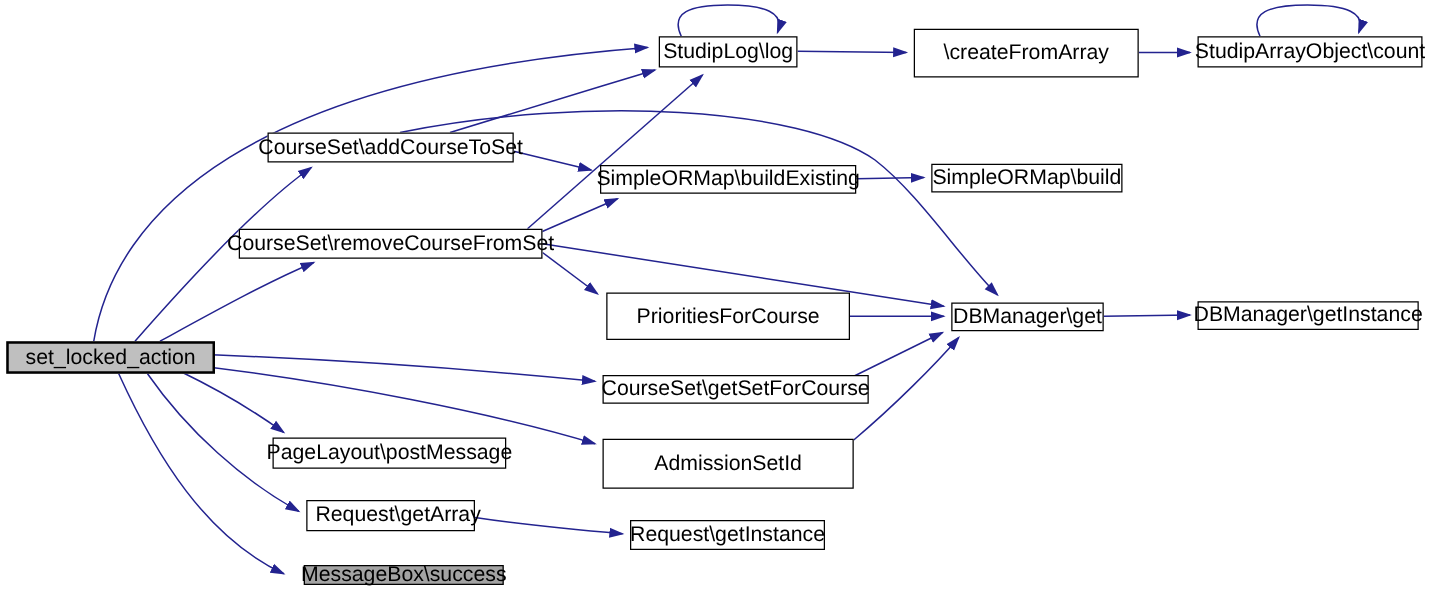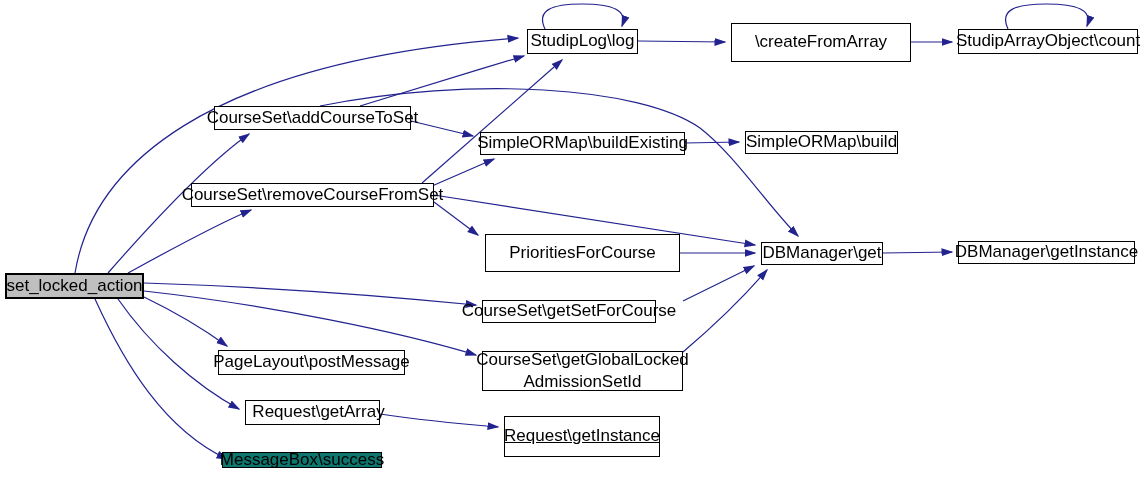"set_locked_action" div.node { width: 139px -> 167px }
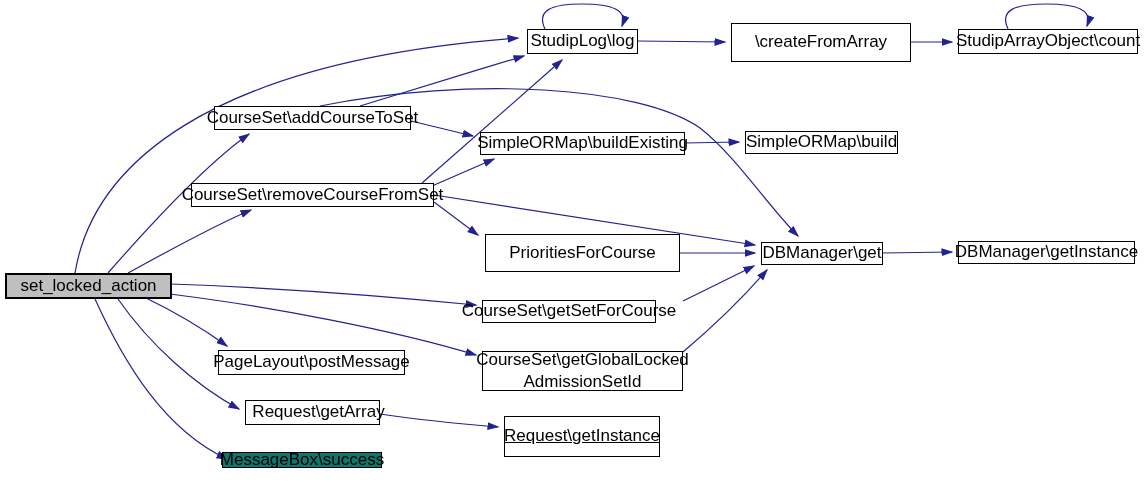"CourseSet\getSetForCourse" div.node { width: 174px -> 213px }
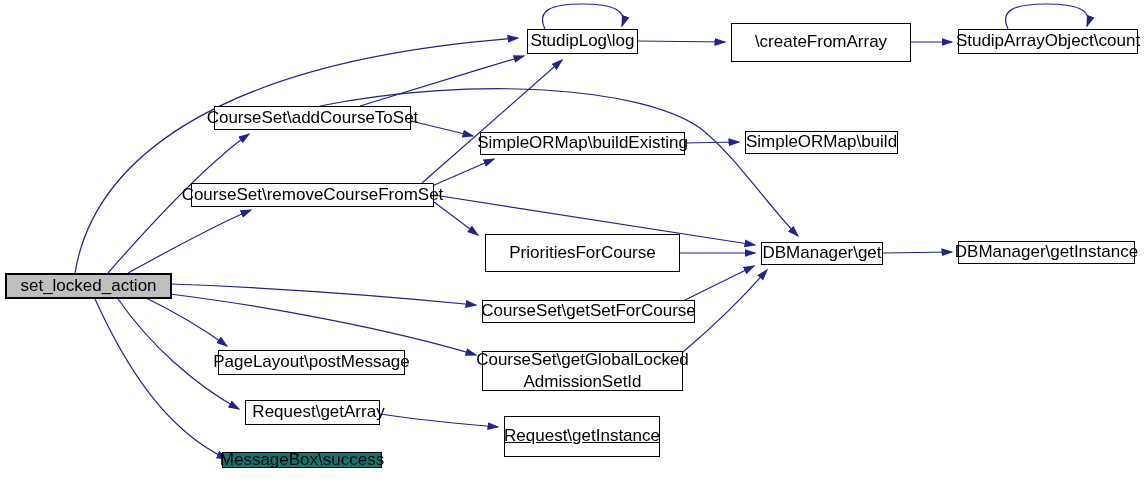"CourseSet\getGlobalLocked" div.lbl { html: <div>CourseSet\getGlobalLocked</div> -> none }
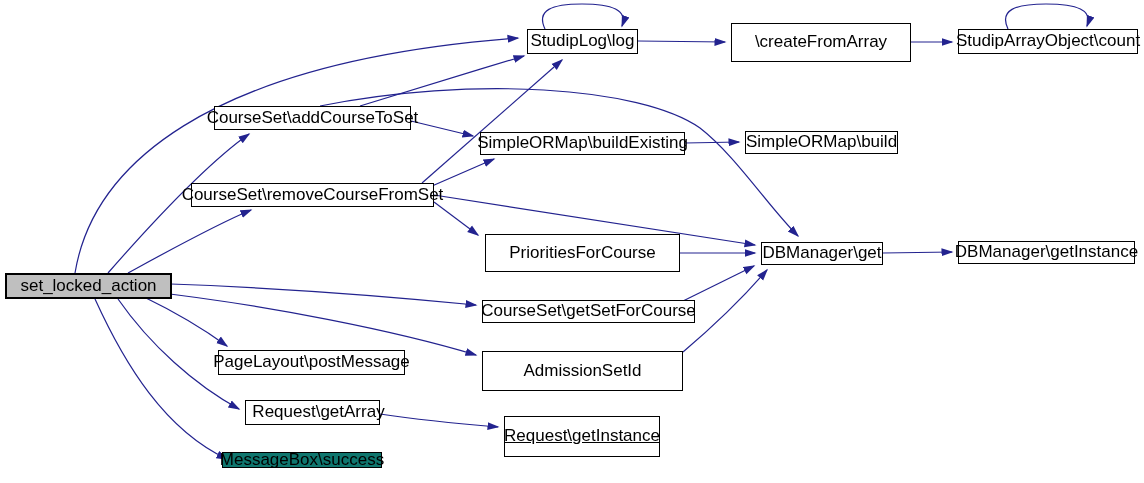"Request\getInstance" div.node { height: 41px -> 24px; text-decoration: underline -> none }
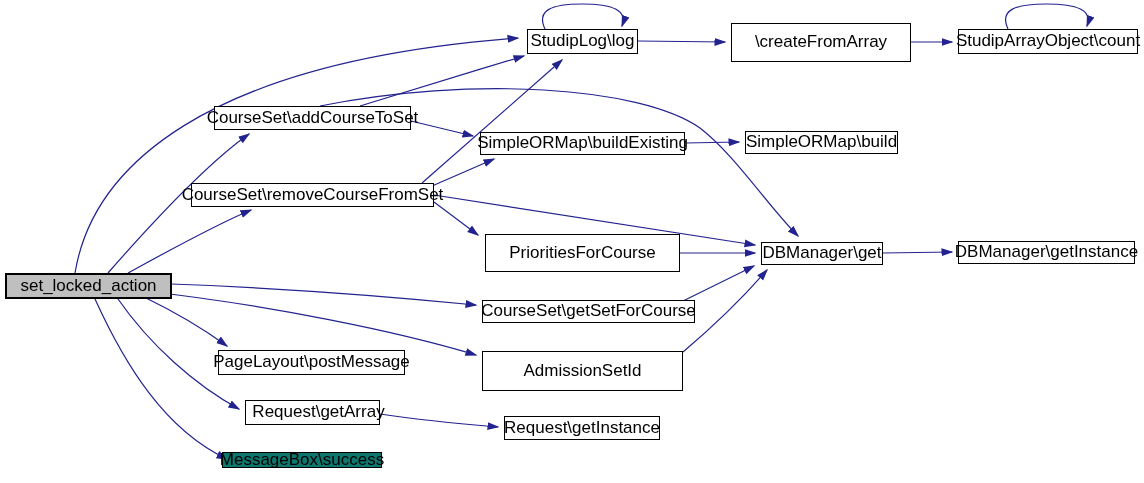"MessageBox\success" div.node { background: #0f766e -> #a3a3a3; left: 222px -> 243px }
